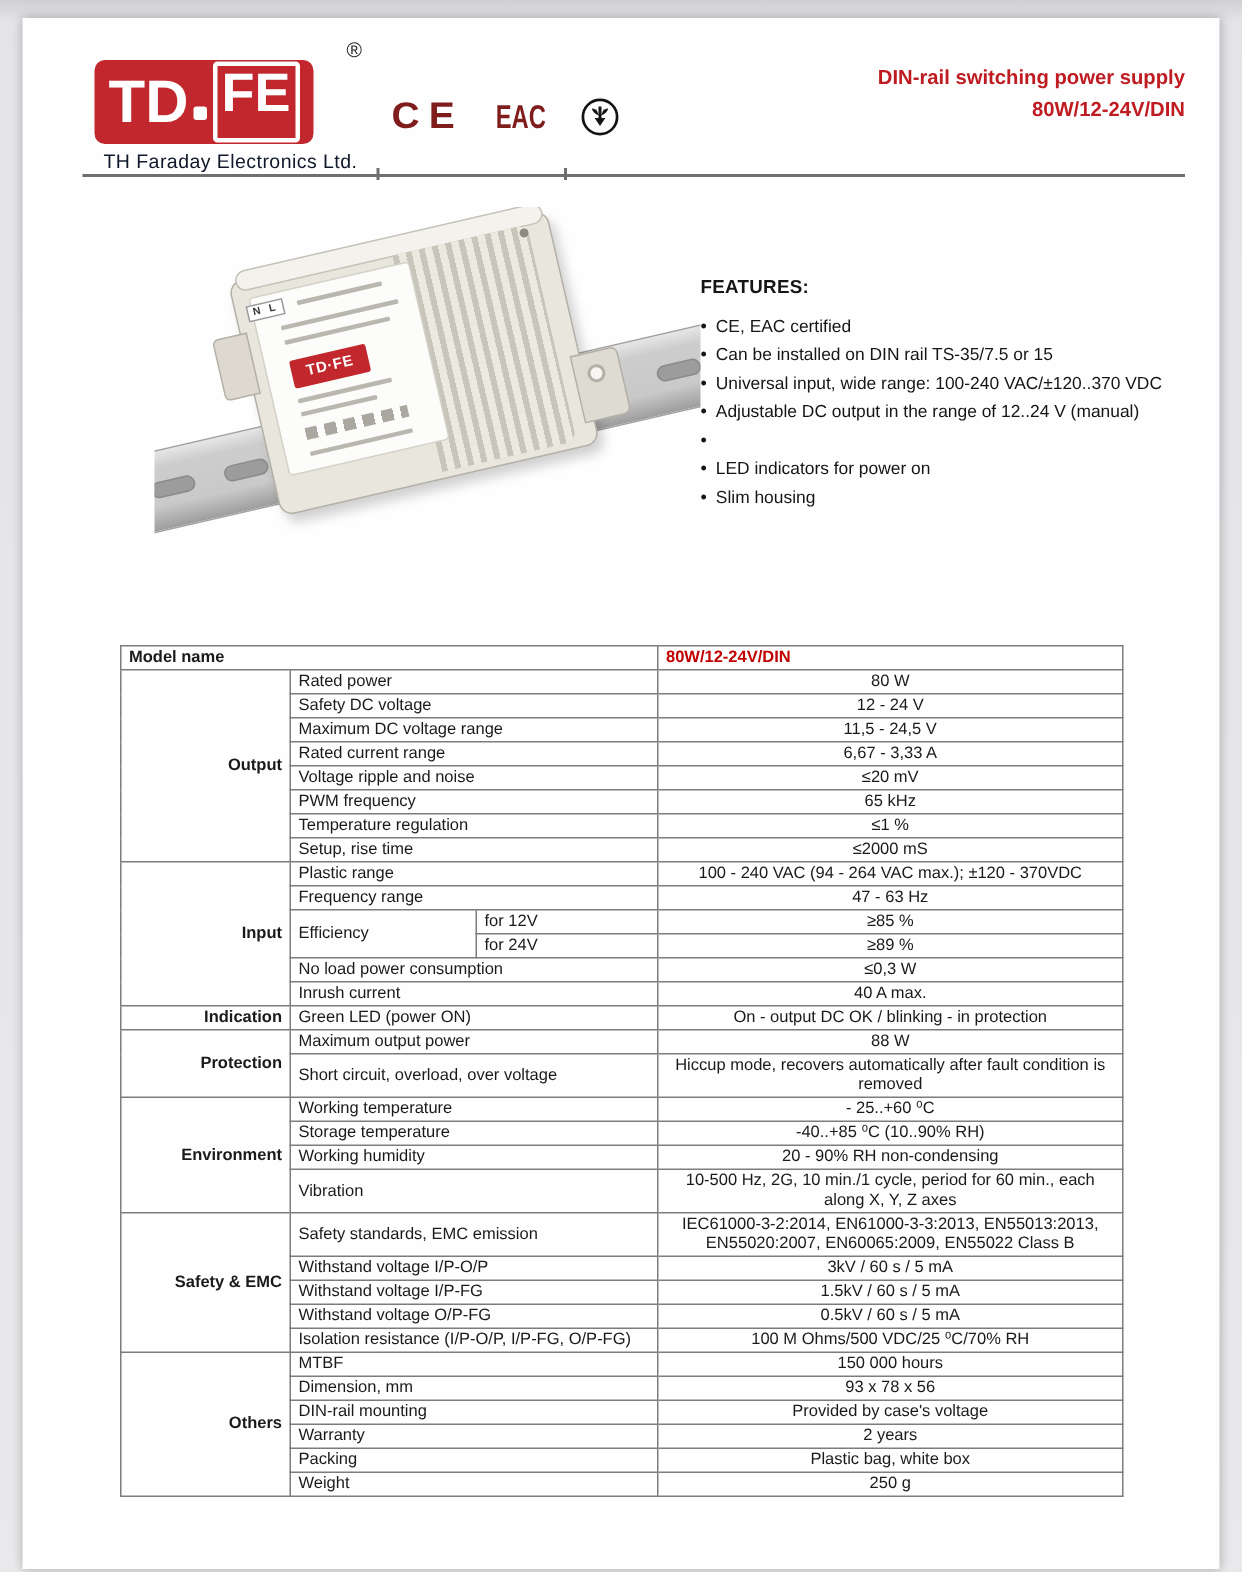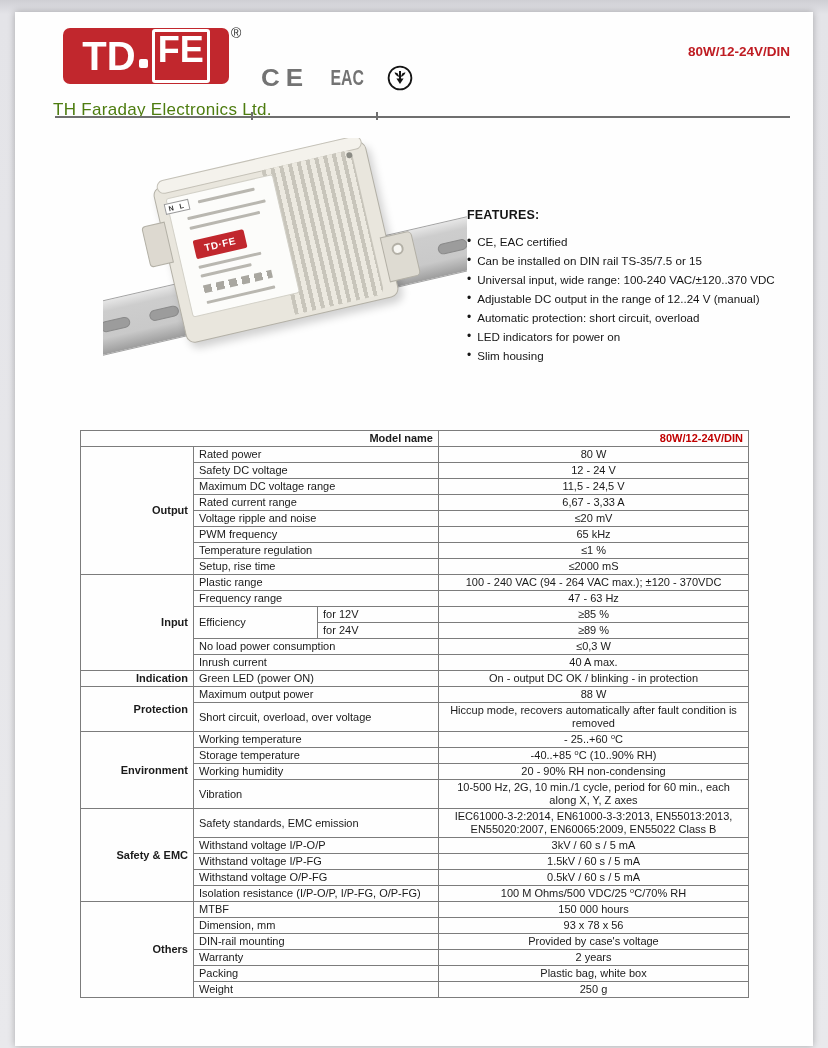"TD" .logo-box { top: 16px -> 28px; width: 166px -> 146px }
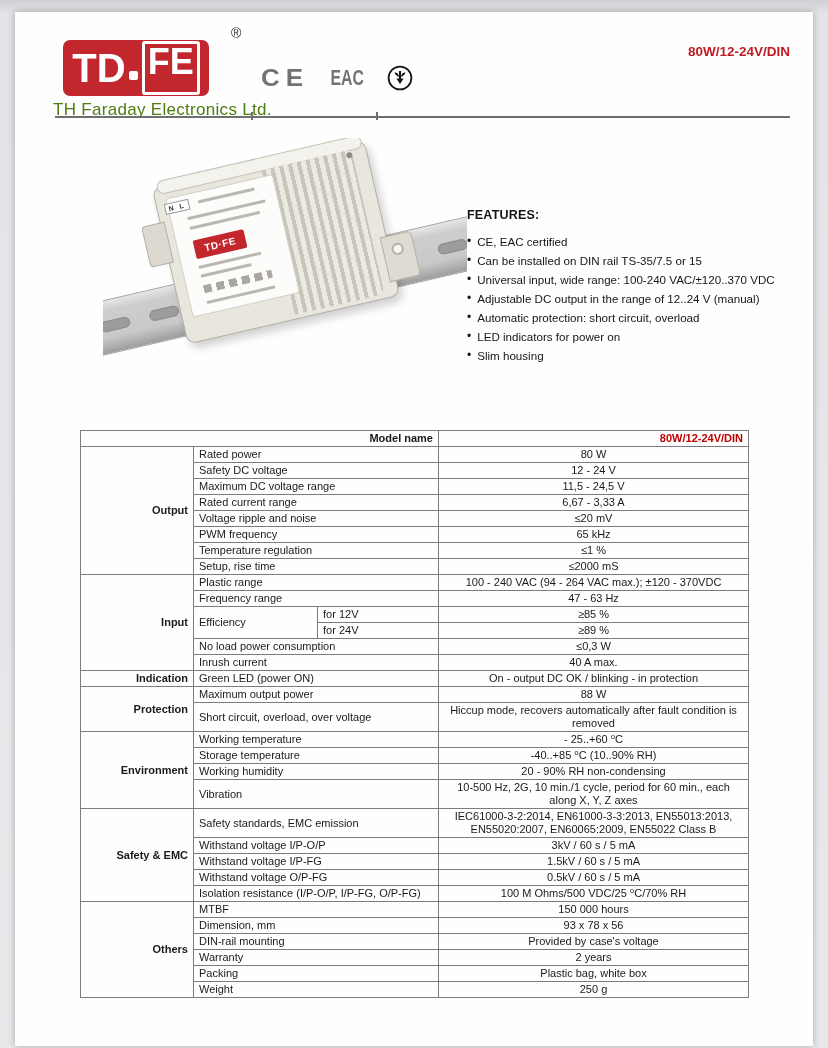"DIN-rail switching power supply" div { html: none -> <div>DIN-rail switching power supply</div> }
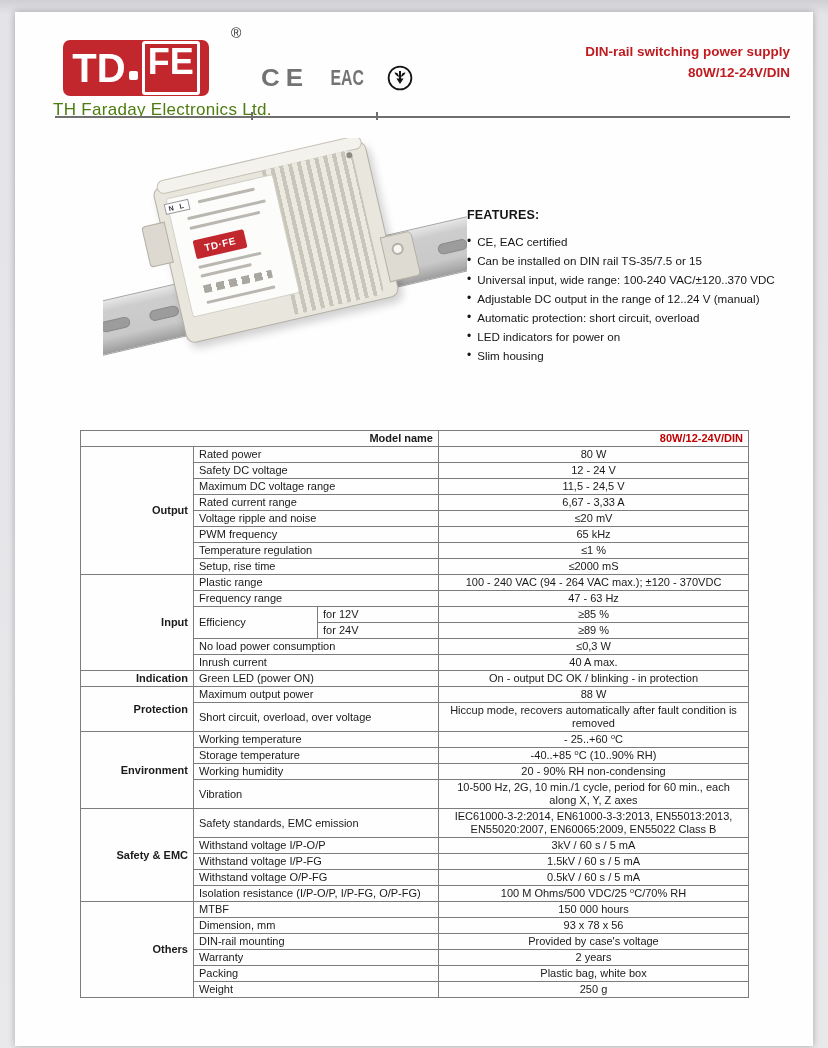"CE" .certs { color: #737373 -> #7f1d1d }
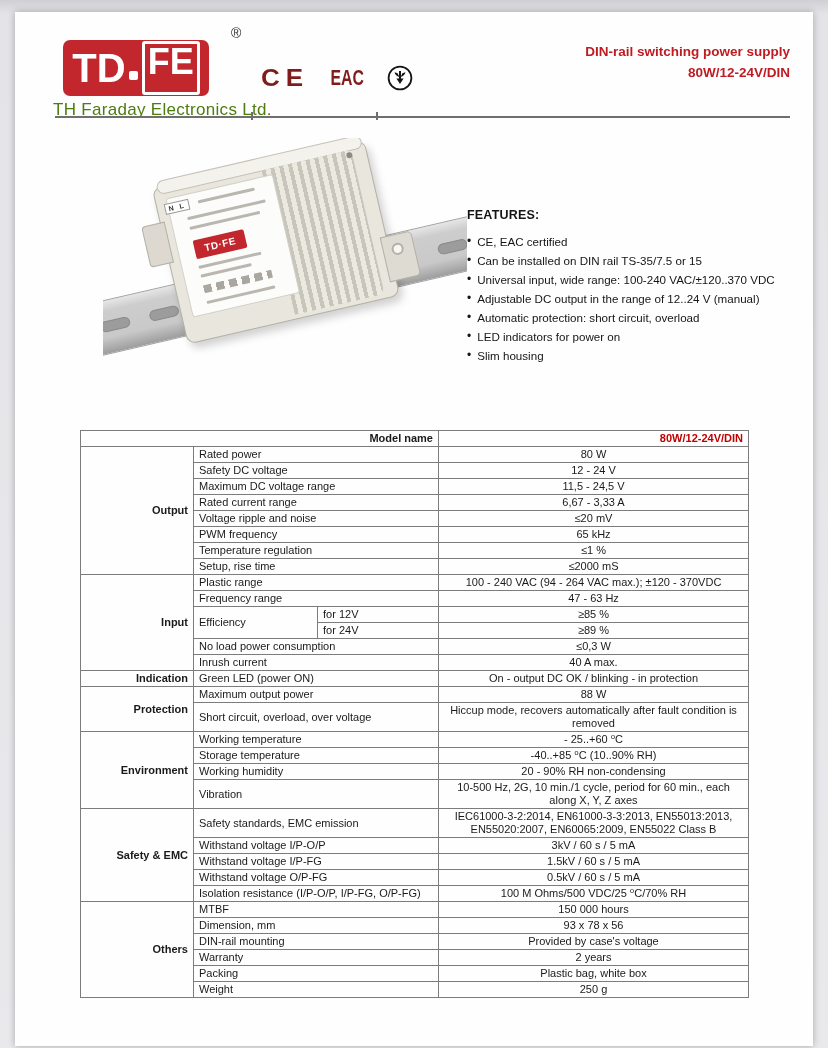"TH Faraday Electronics Ltd." .company { color: #4d7c0f -> #0f172a; font-size: 17px -> 13px; left: 38px -> 54px }
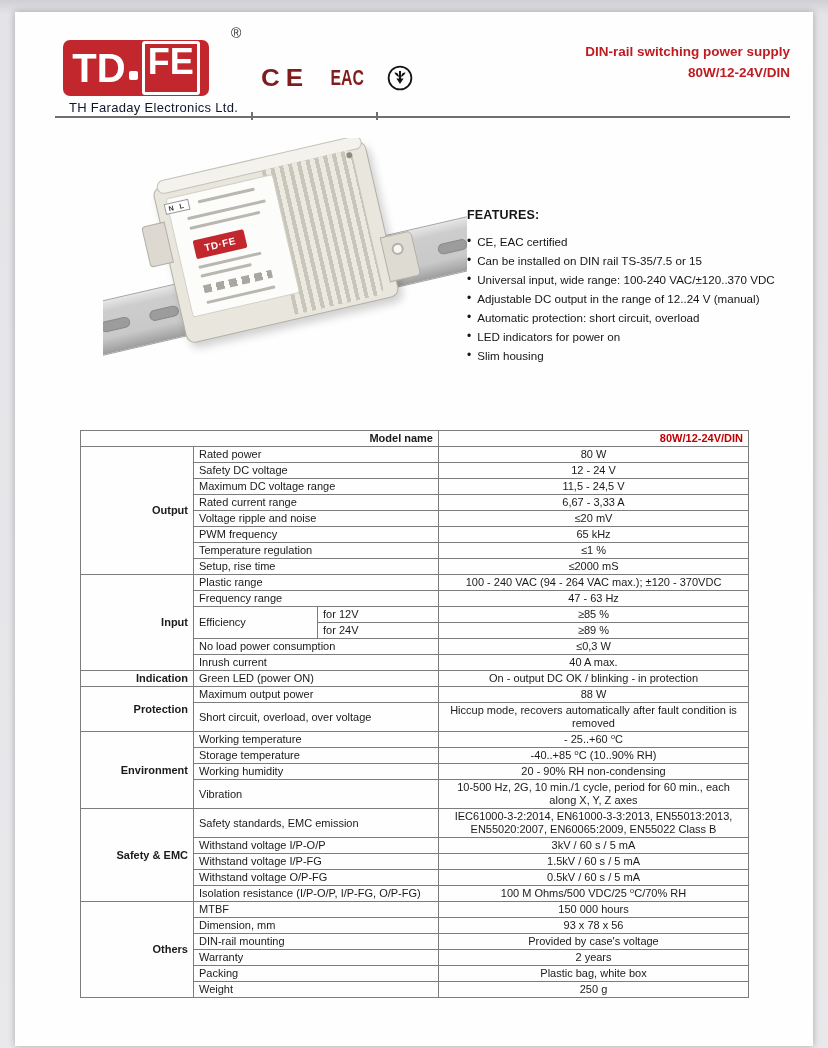"FEATURES:" .features { margin-top: 24px -> none }
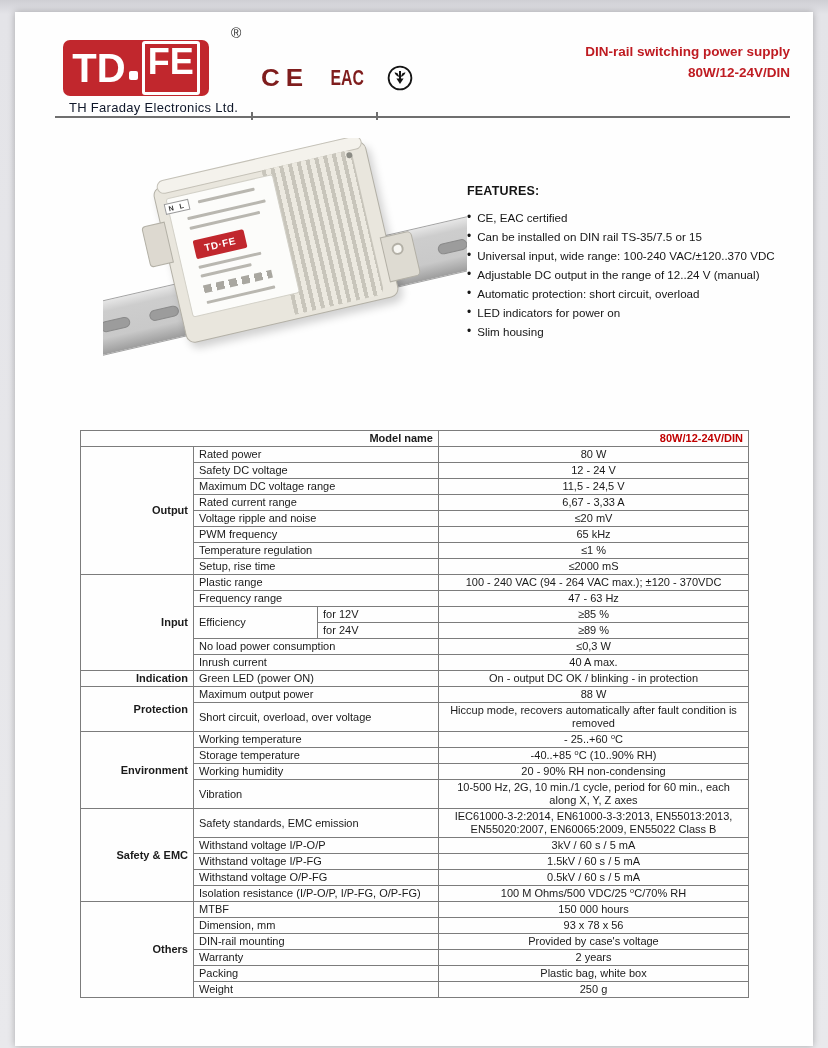"Automatic protection: short circuit," span { html: <span>Automatic protection: short circuit, overload</span> -> none }
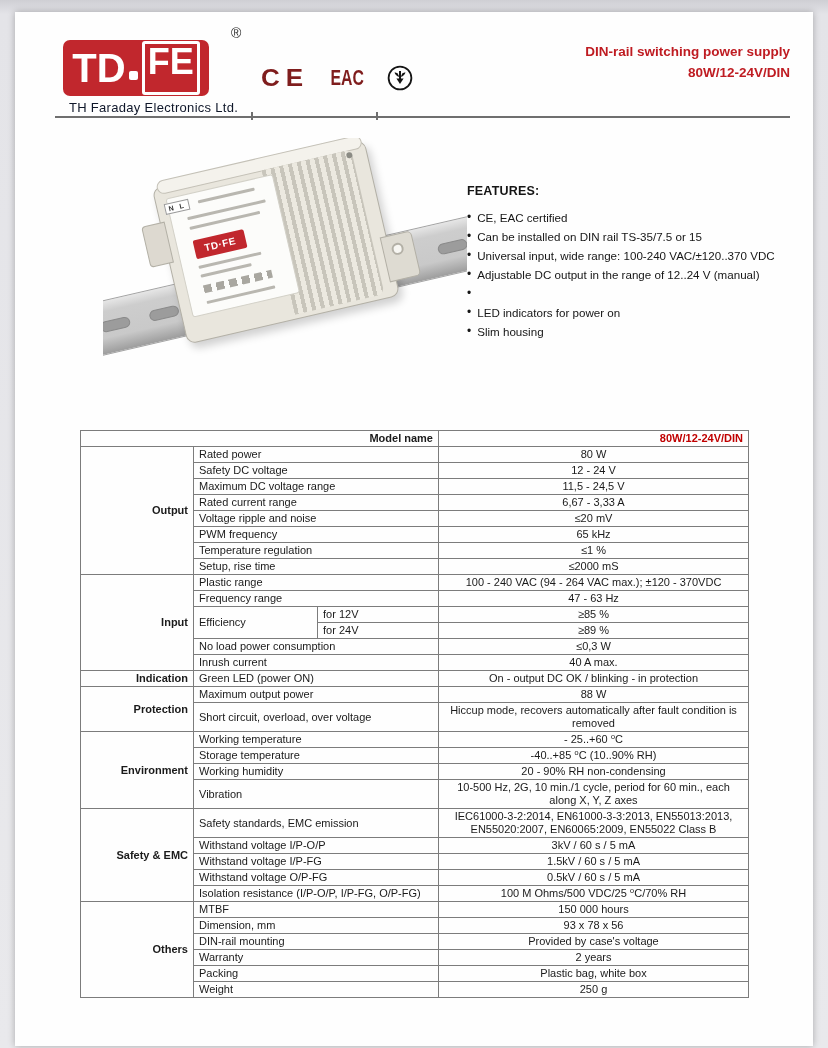"Model name" td.hdr { text-align: right -> left }
